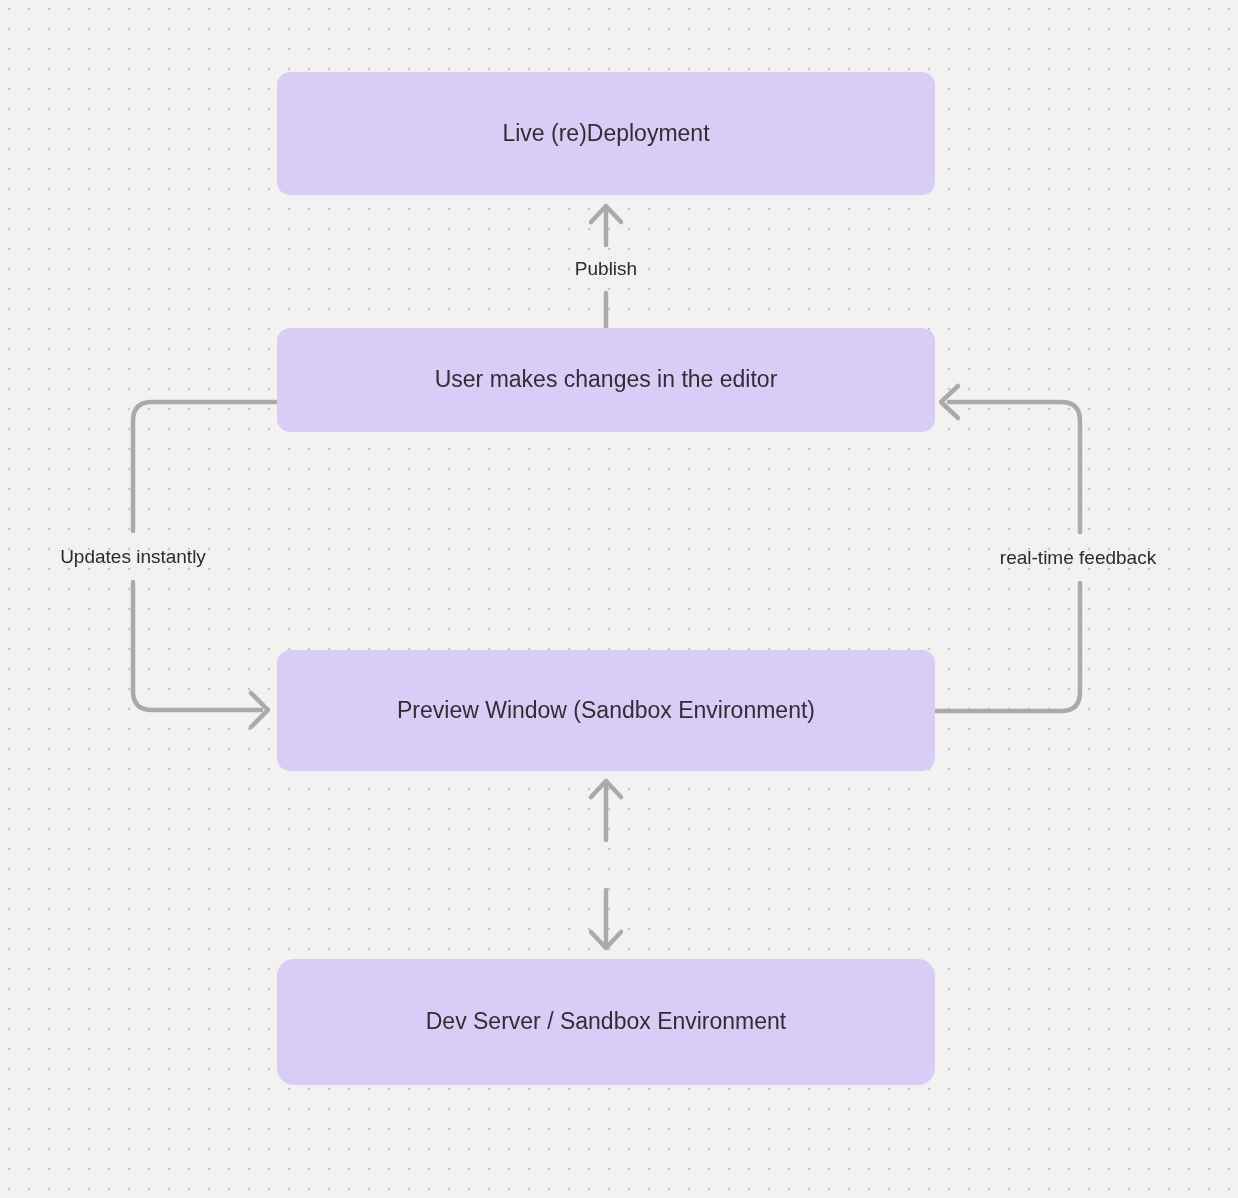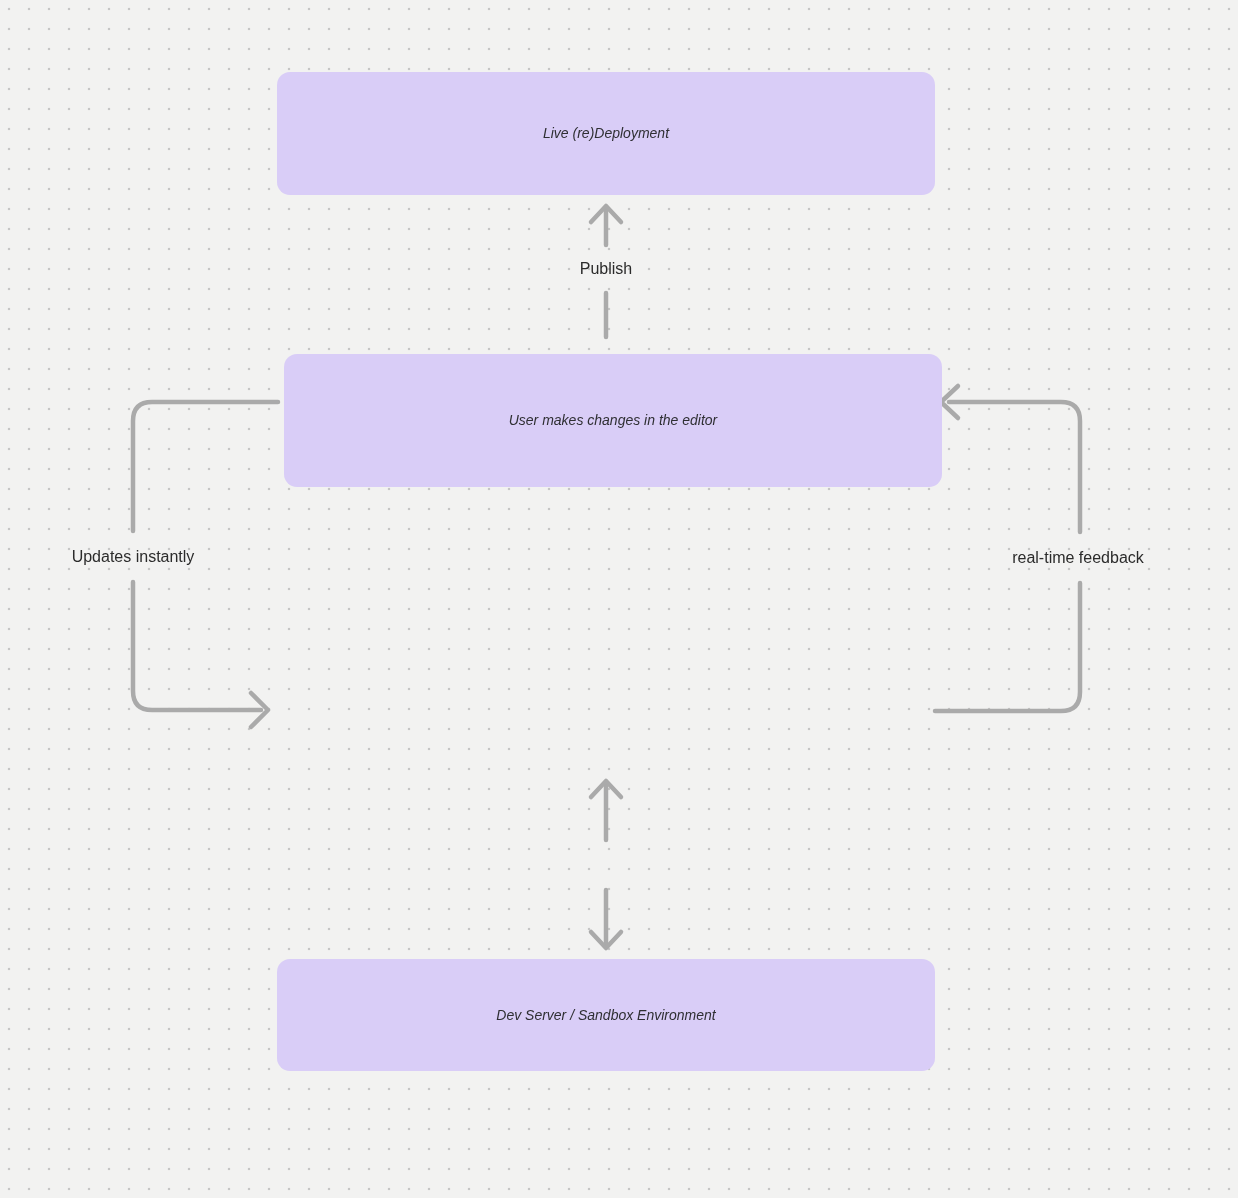"Live (re)Deployment" .node-label { font-size: 14px -> 23px; font-style: italic -> none }
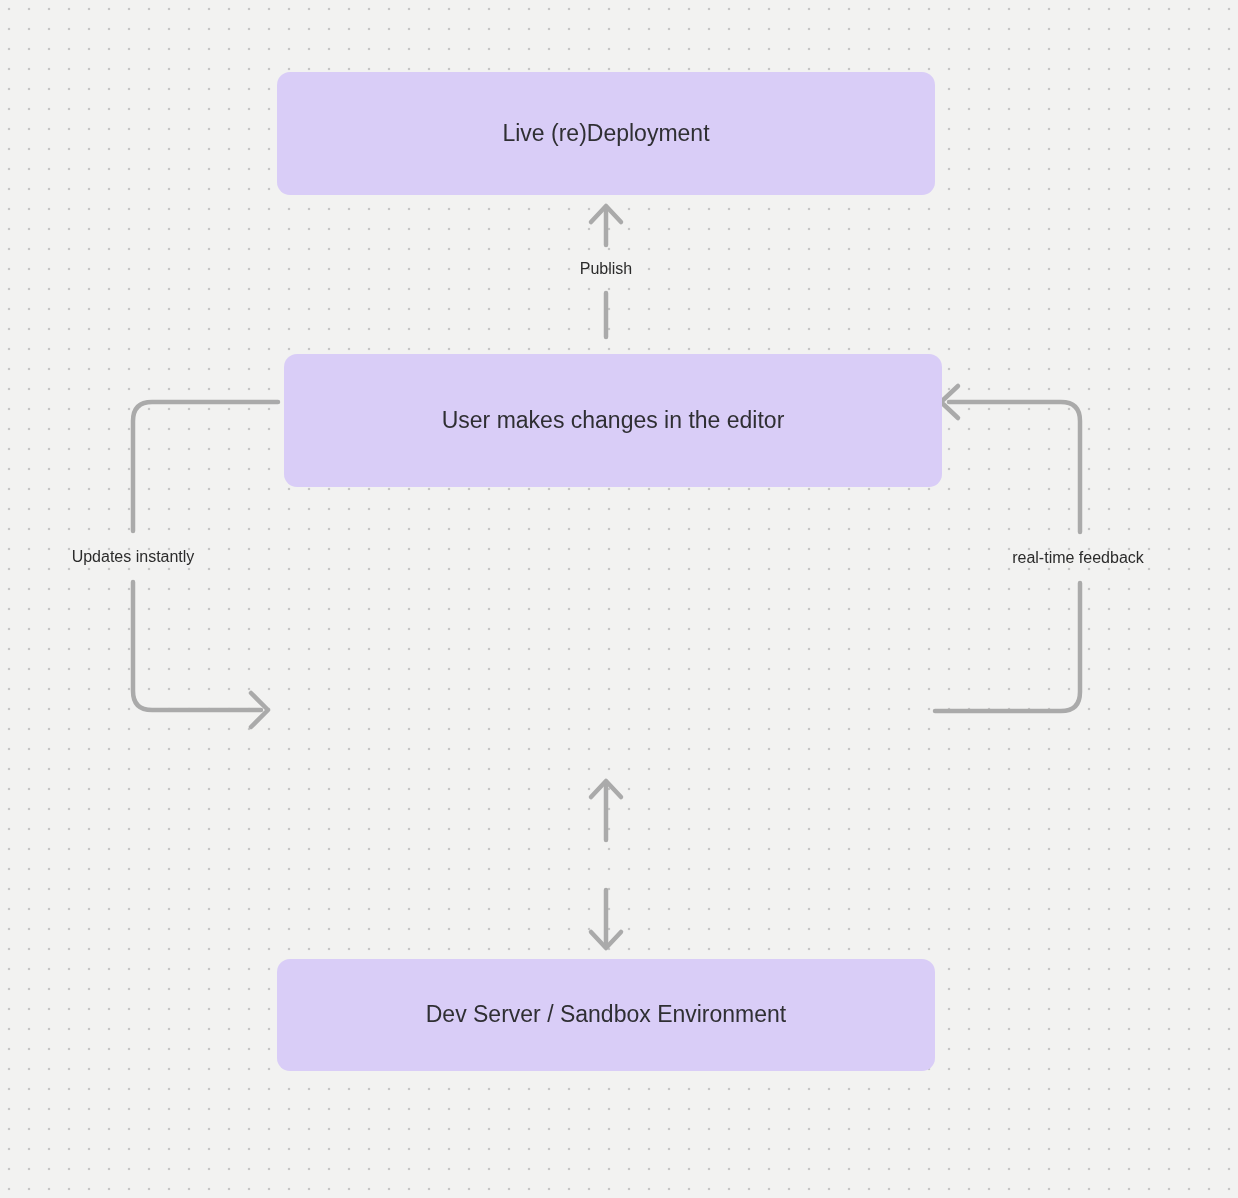"Publish" .edge-label { font-size: 16px -> 19px }
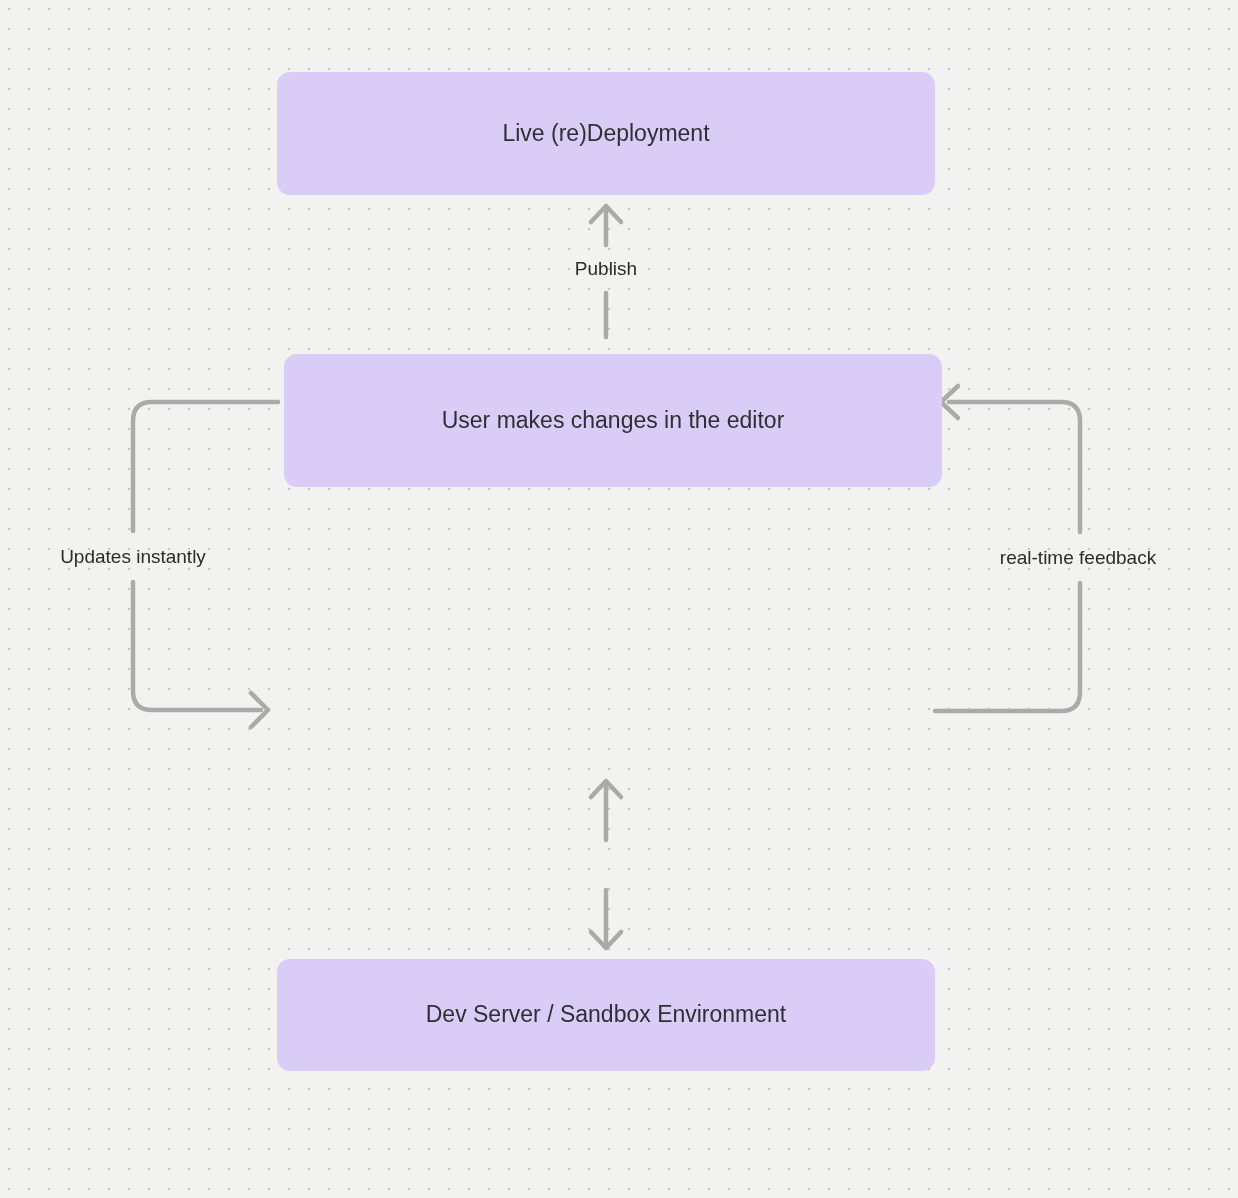"User makes changes in the" .node-2 { height: 133px -> 104px; margin-left: 7px -> none; top: 354px -> 328px }
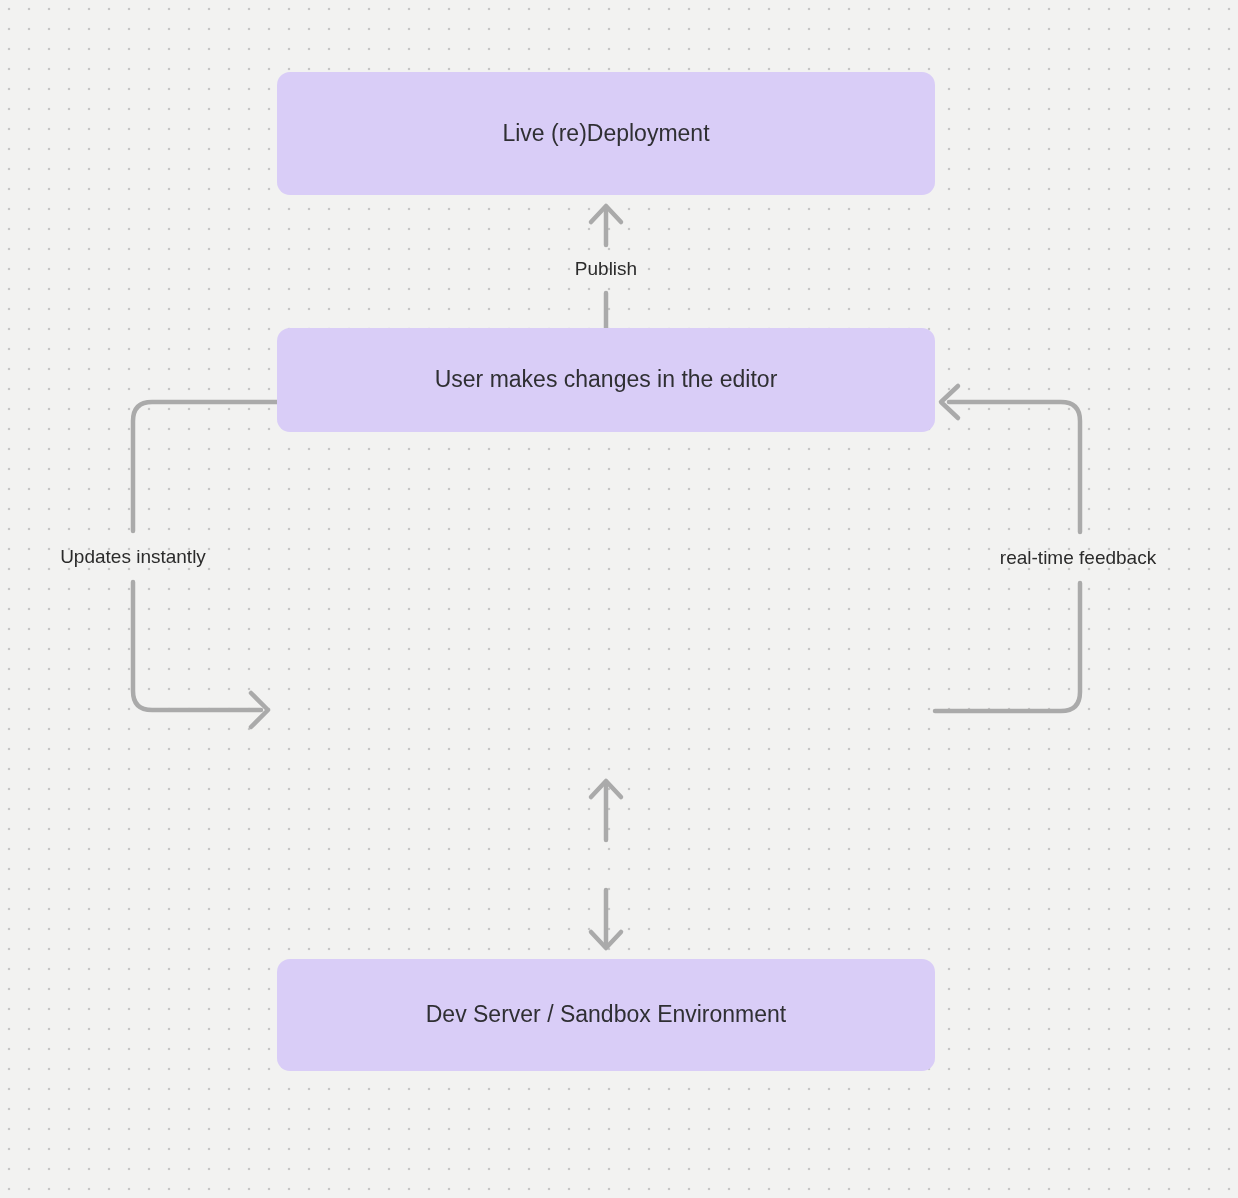"Preview Window (Sandbox Environment)" div.node { html: none -> <div> <span>Preview Window (Sandbox Environment)</span> </div> }
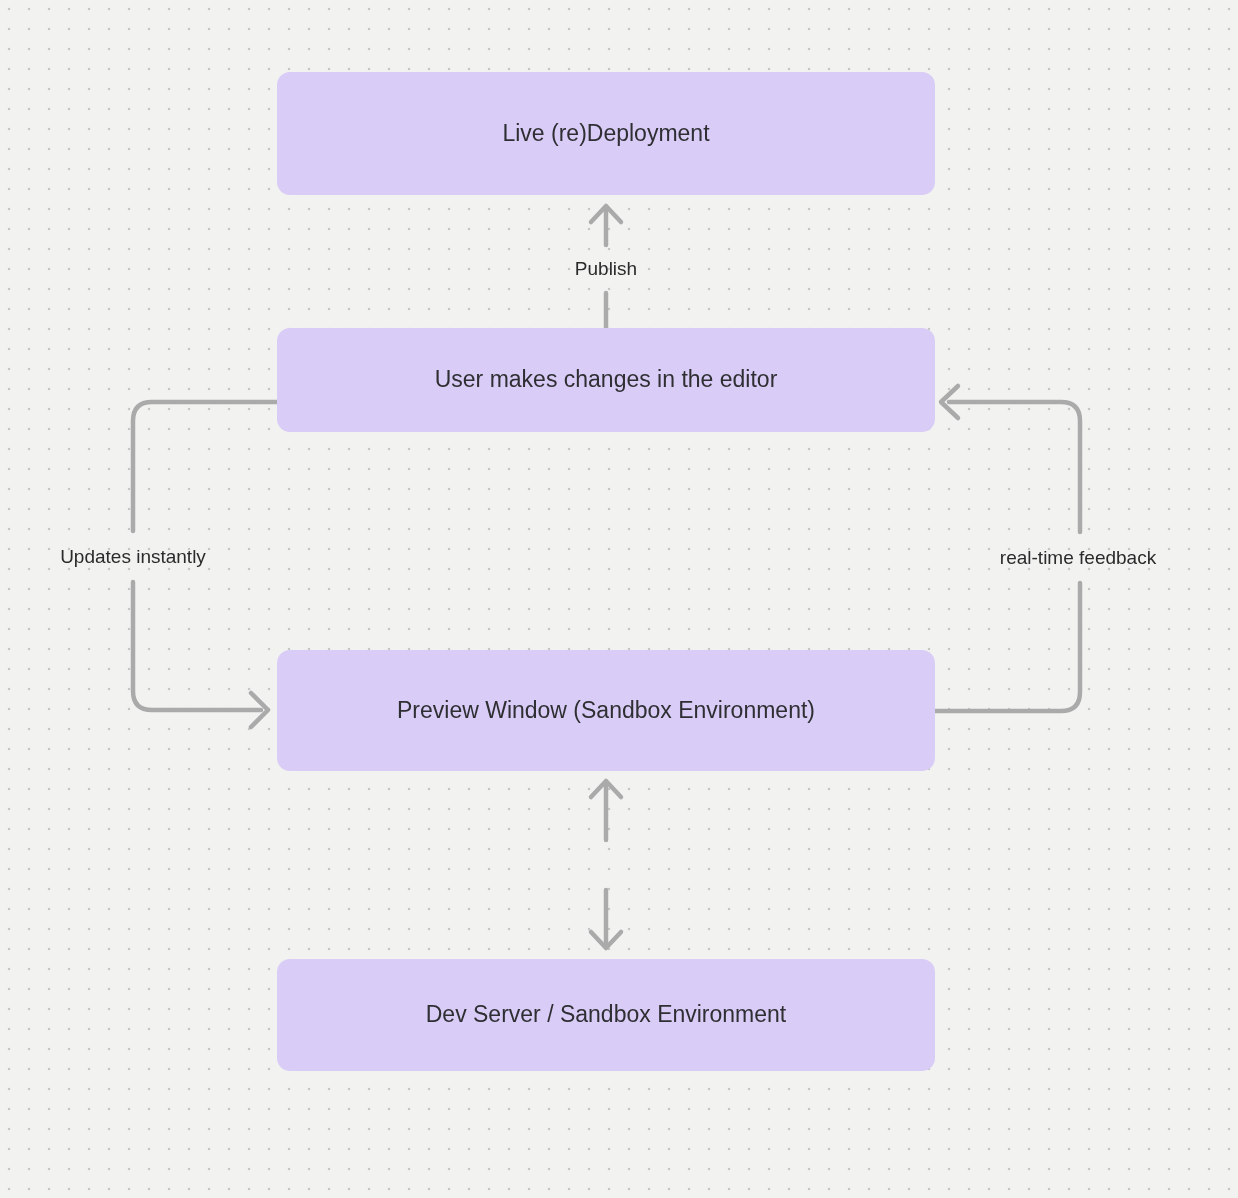"Dev Server / Sandbox Environment" .node-4 { border-radius: none -> 17px; height: 112px -> 126px }
